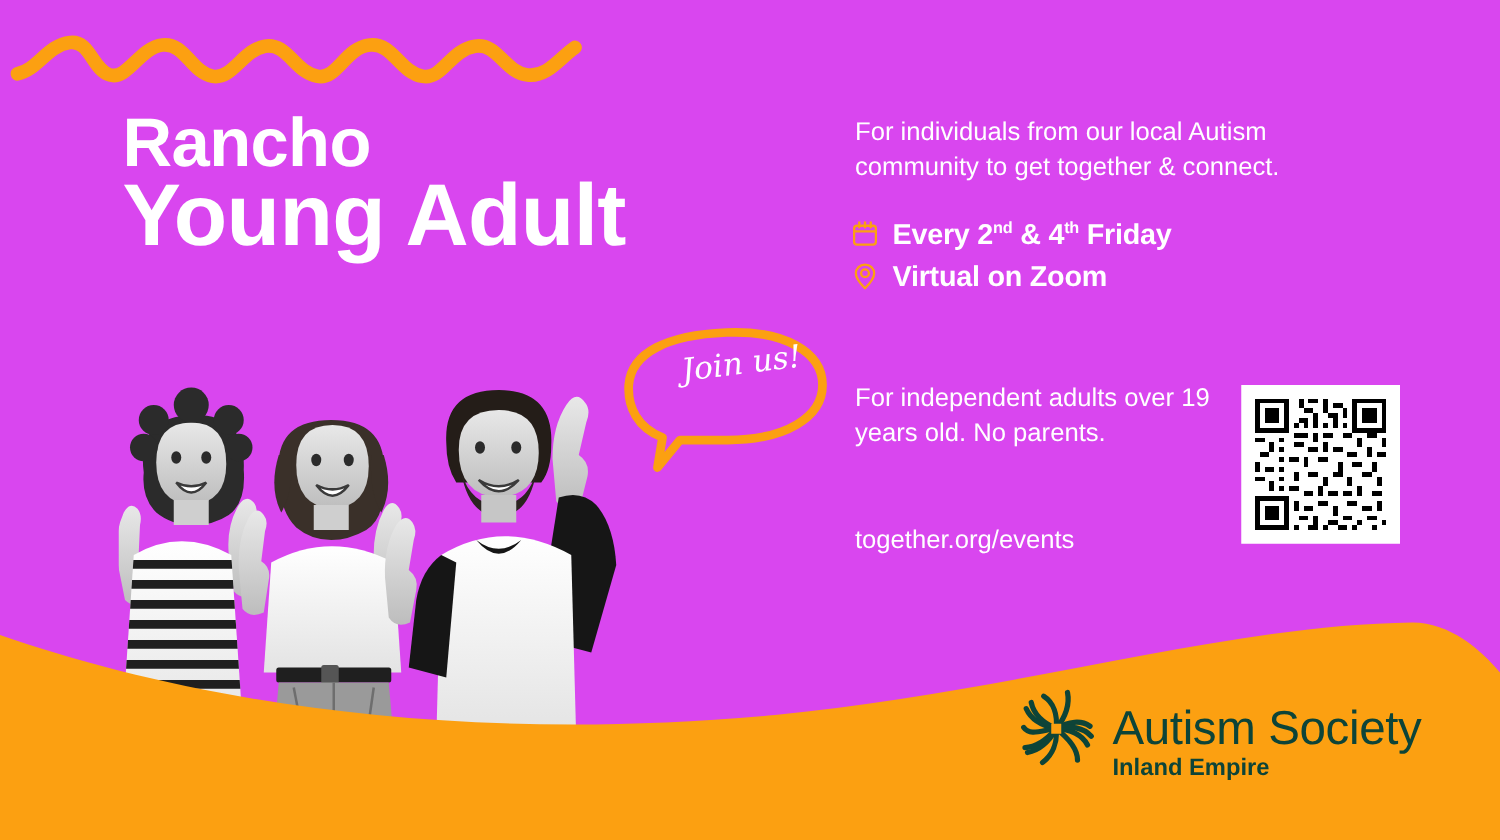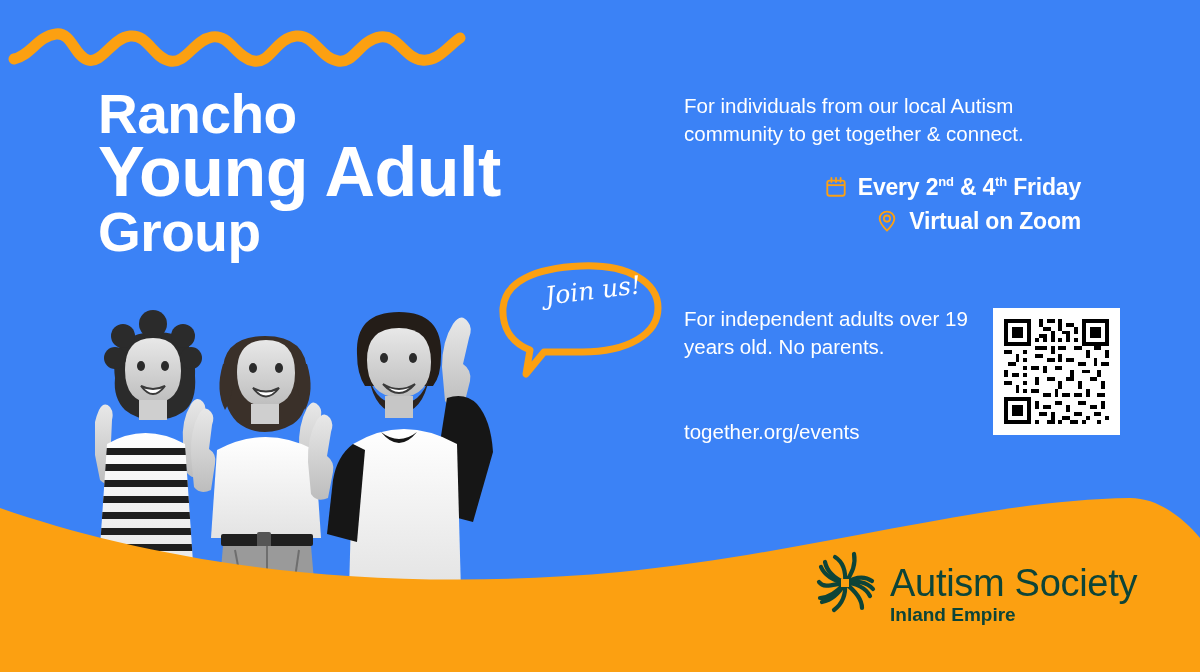"Rancho" #flyer { background: #3b82f6 -> #d946ef }
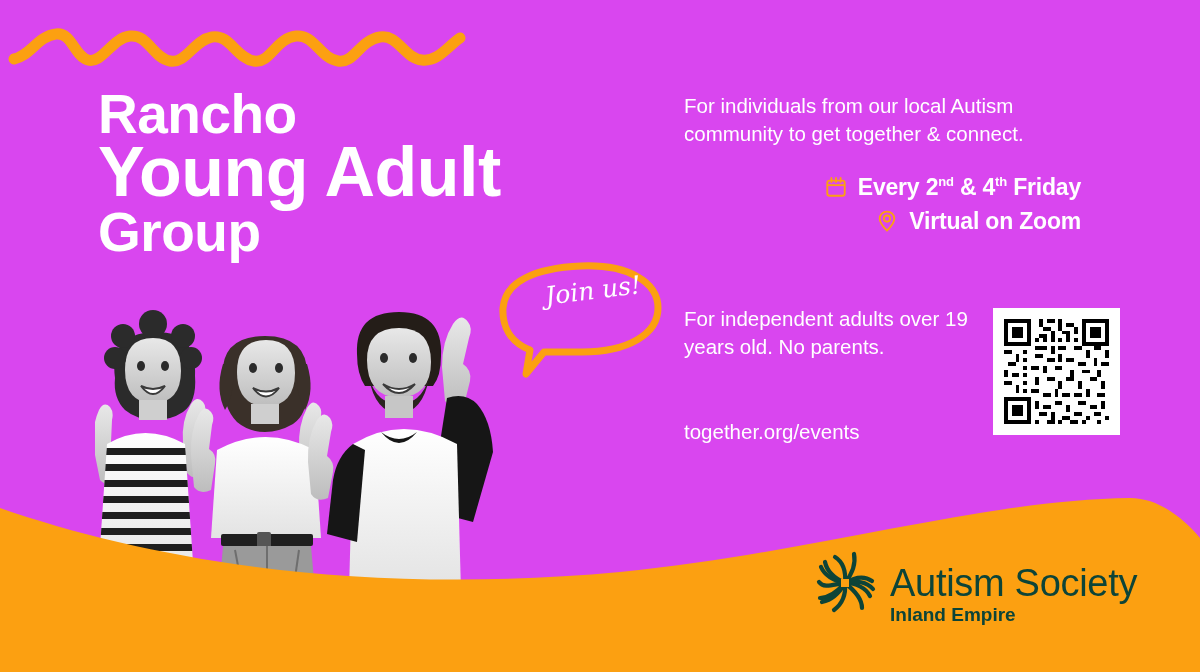"Every 2nd & 4th Friday" .detail-row { justify-content: flex-end -> none }
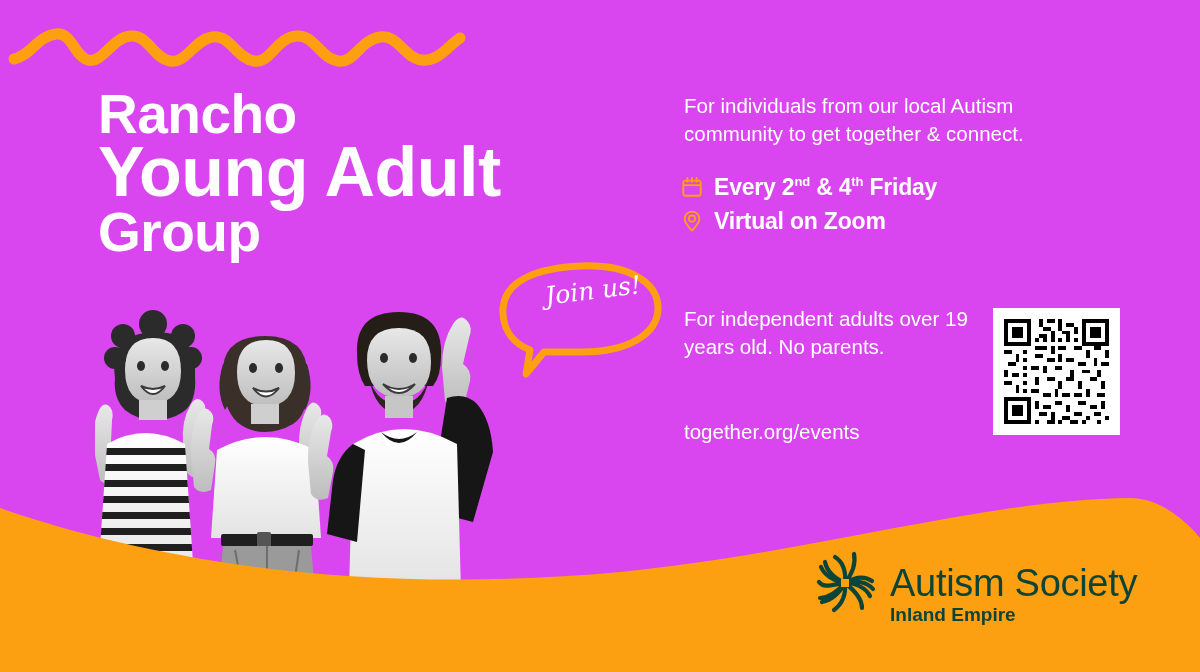"Group" span.title-l3 { html: <span>Group</span> -> none }
